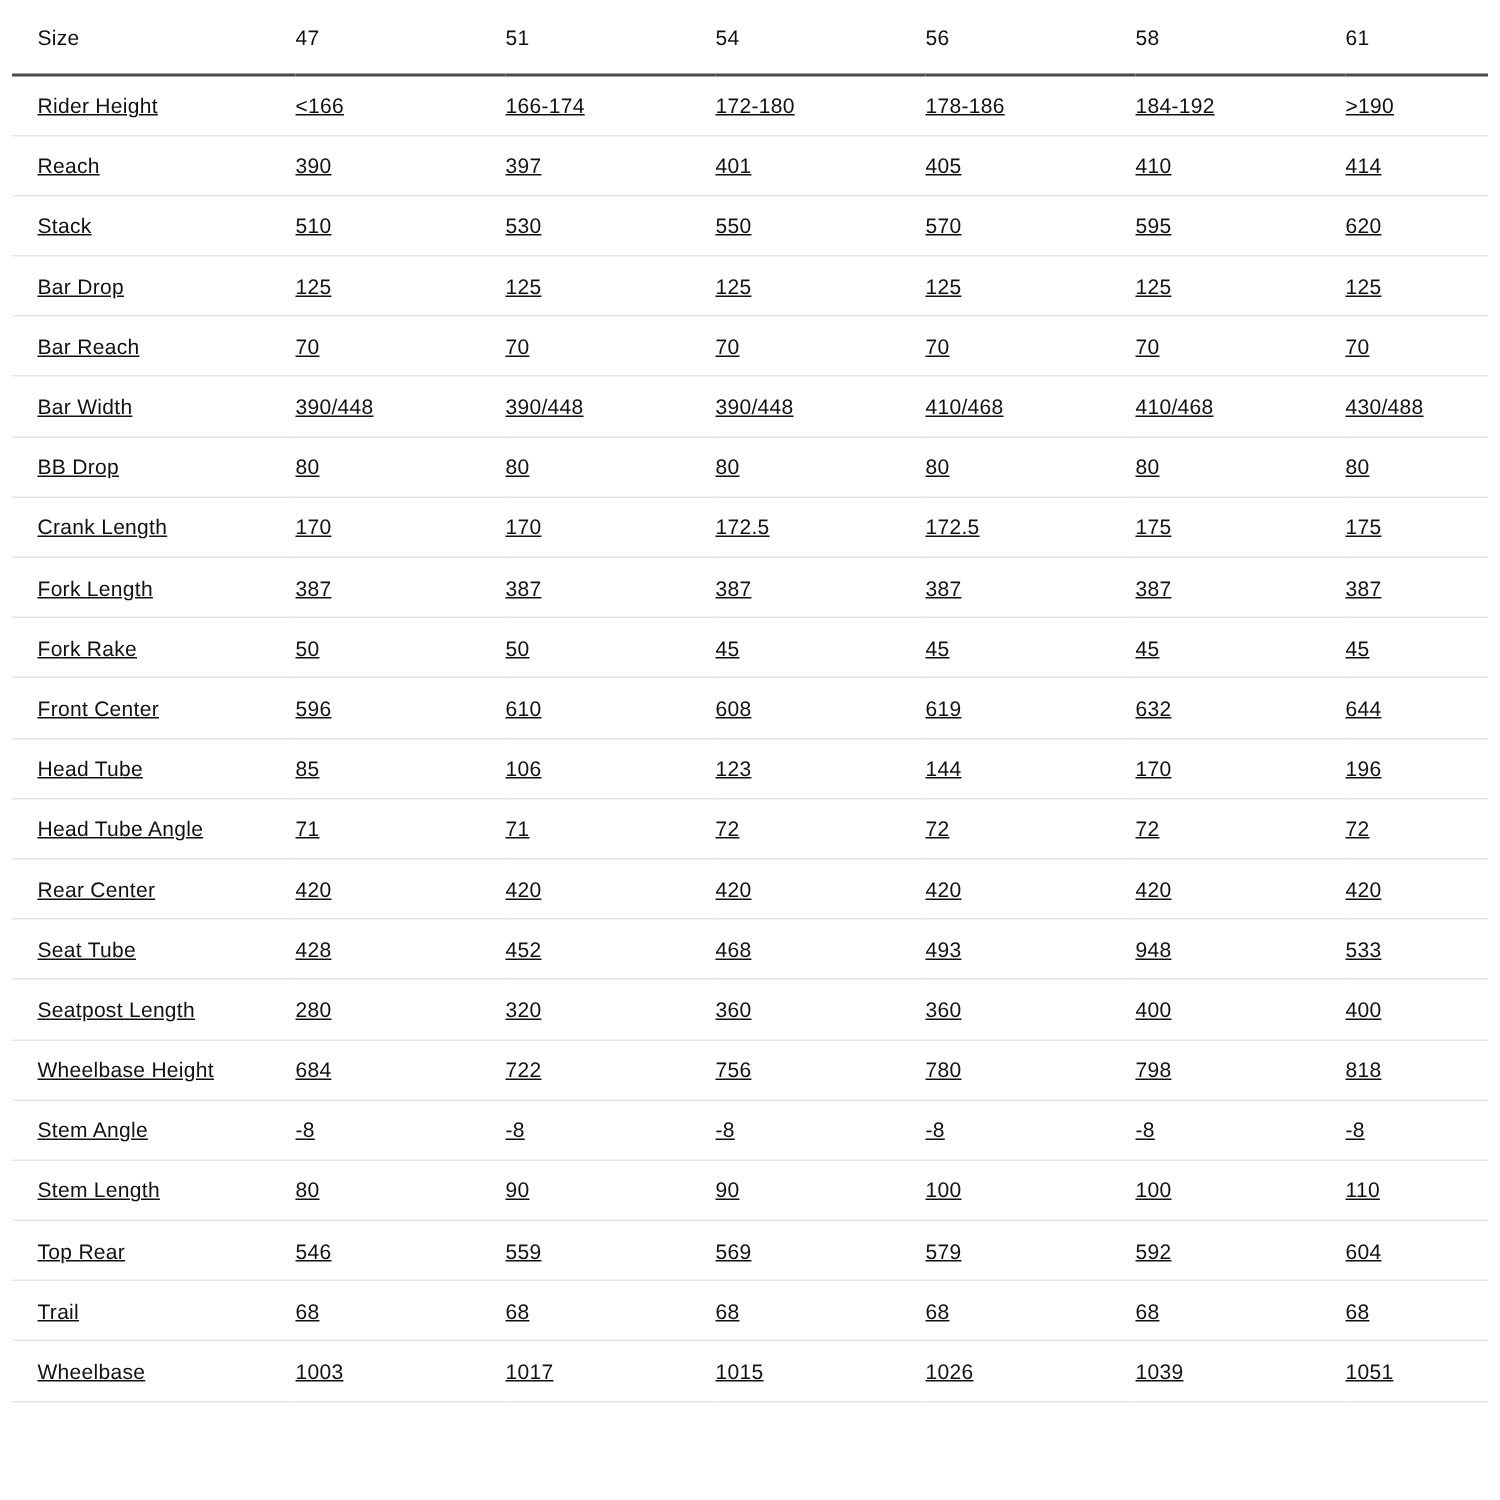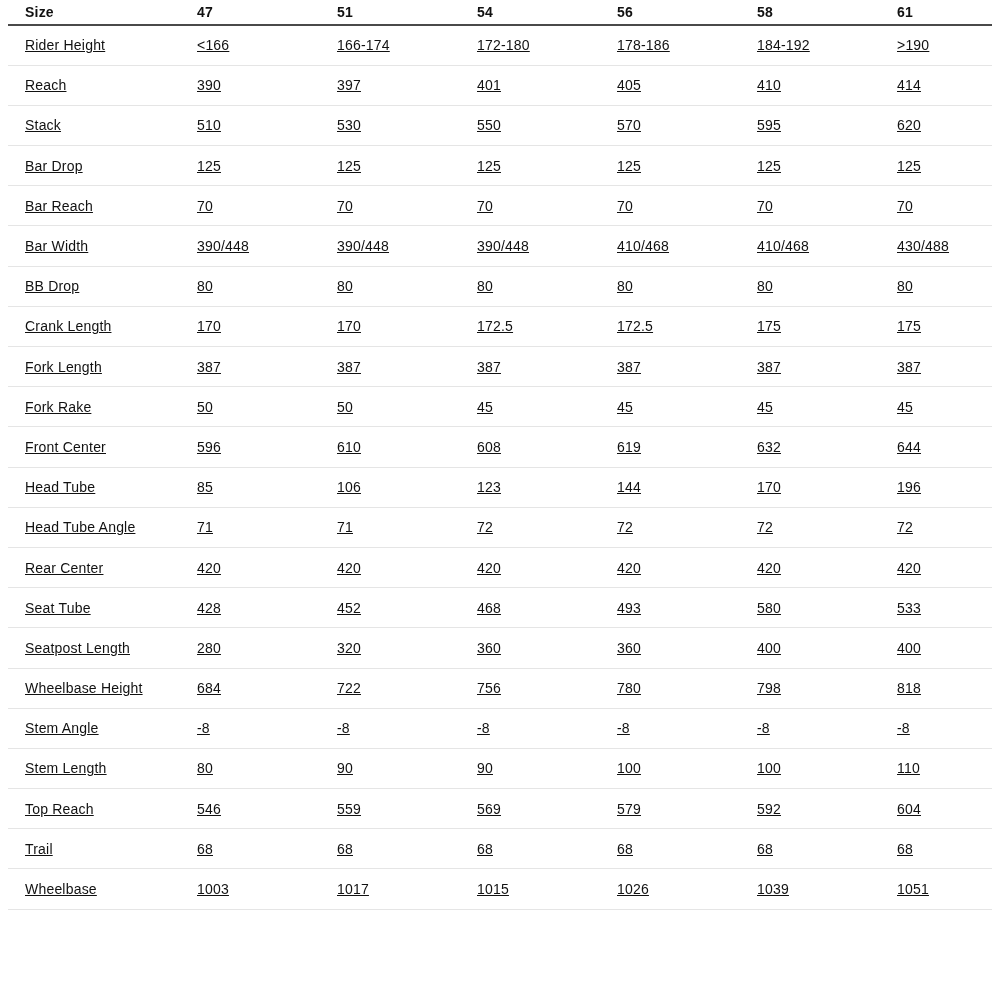"Size" thead th { font-weight: 700 -> 400; height: 25px -> 50px }
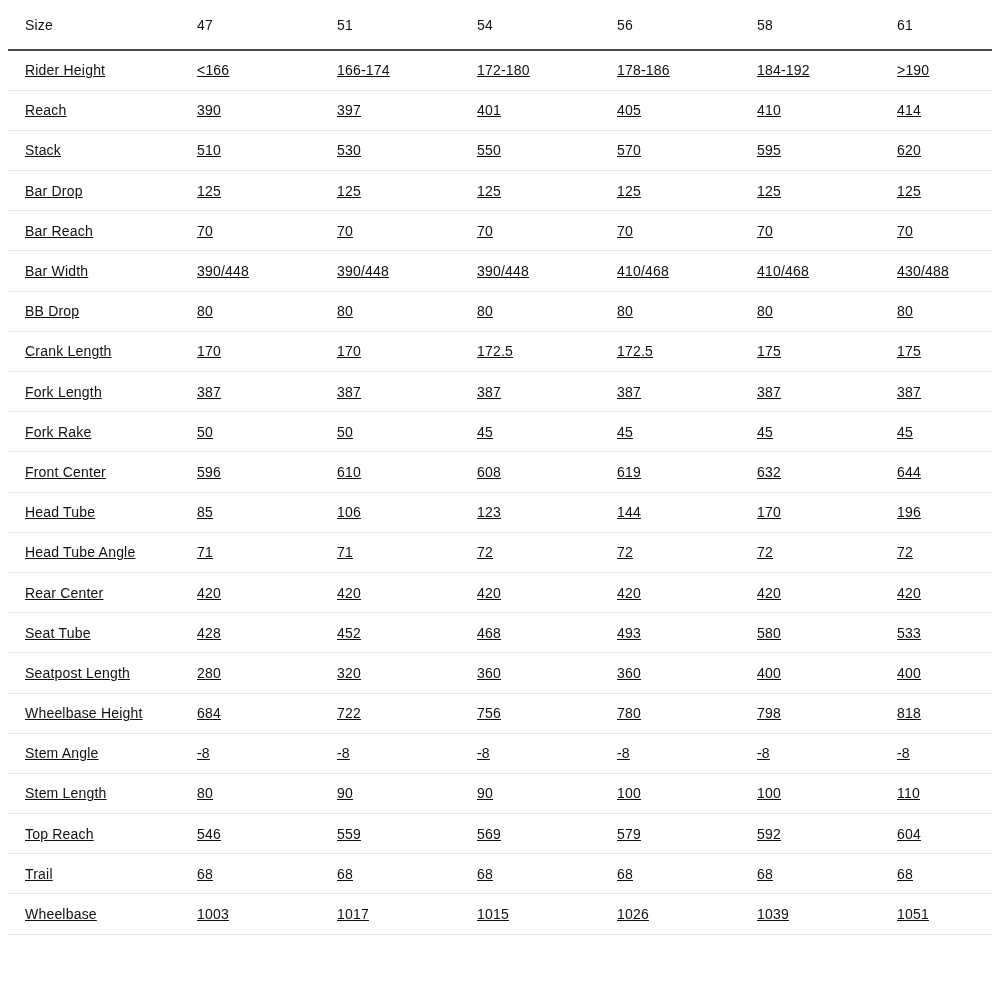"580" td { text: 580 -> 948 }
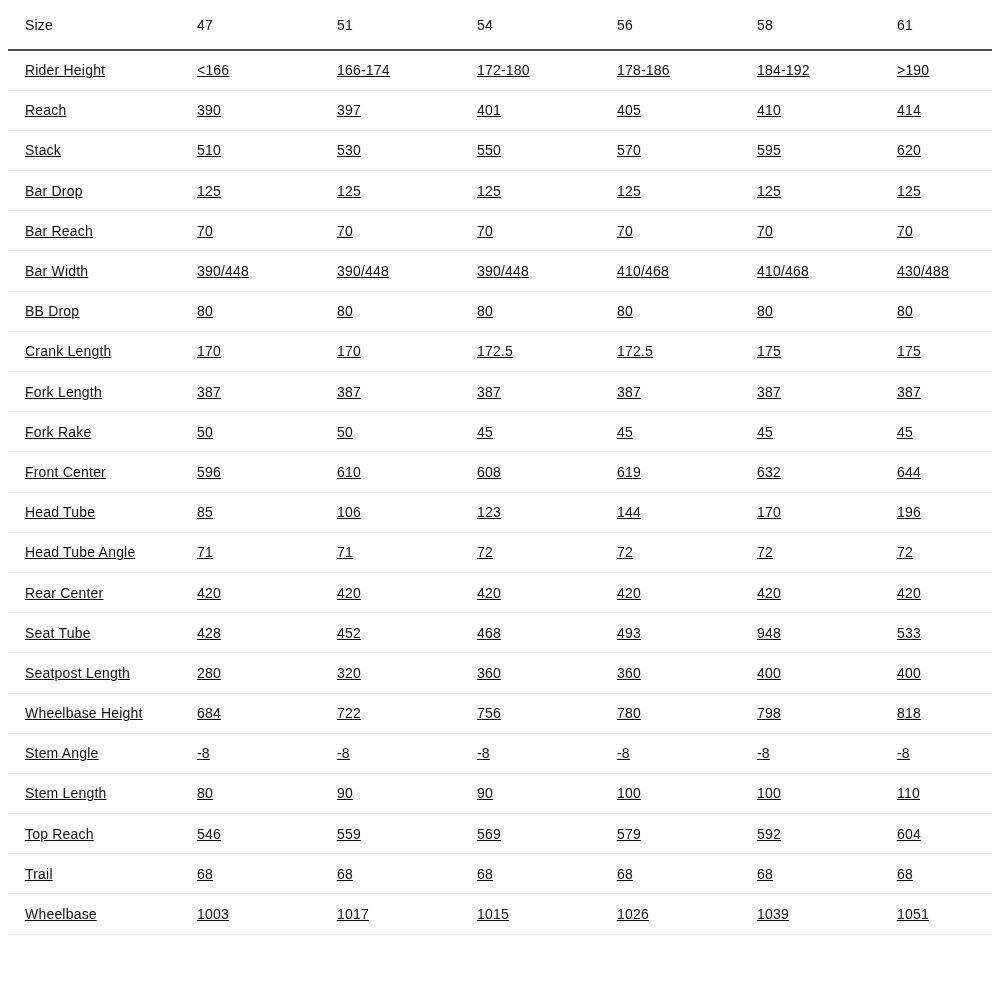"Top Reach" th { text: Reach -> Rear }
